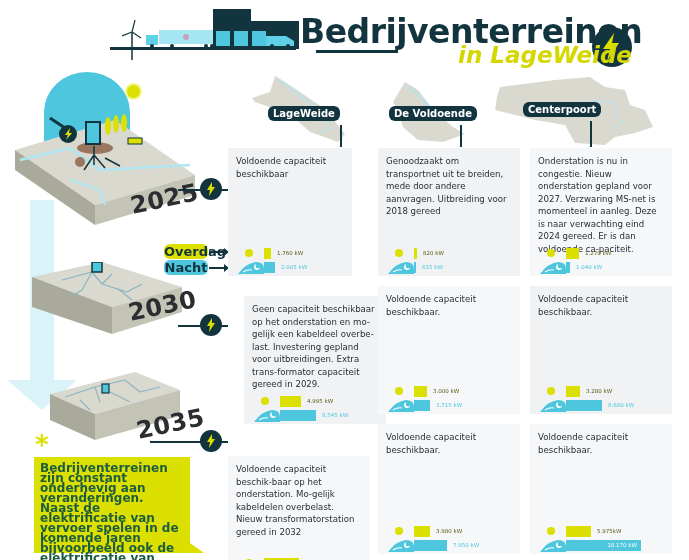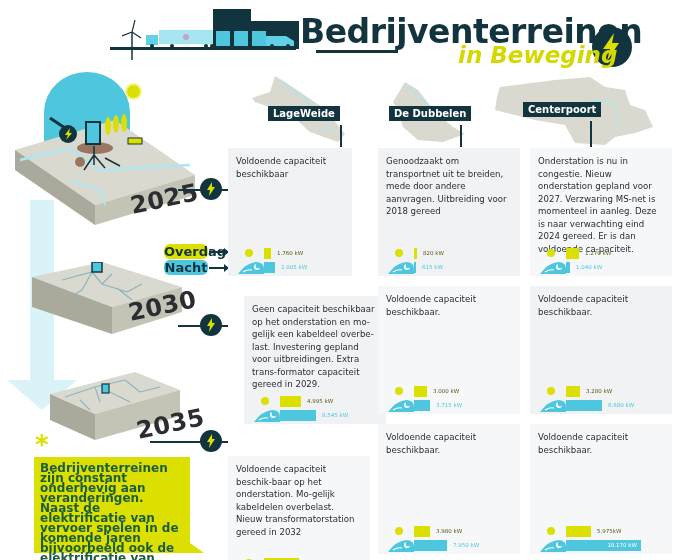"in Beweging" div.sub-title { text: Beweging -> LageWeide }
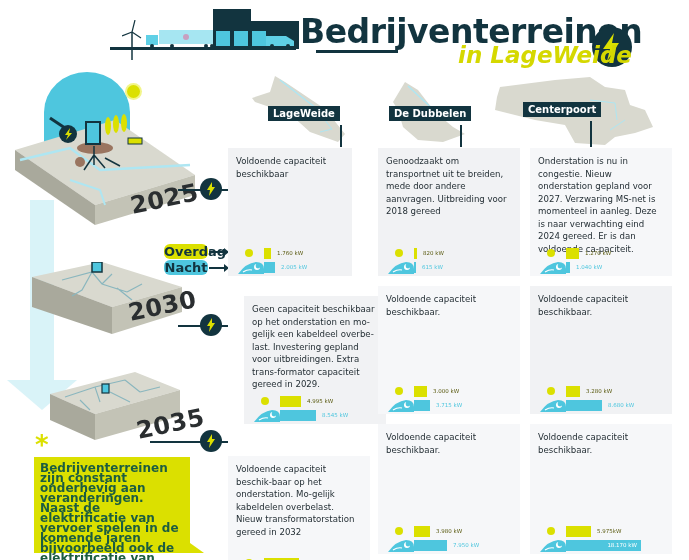"LageWeide" .region-label { border-radius: none -> 6px }
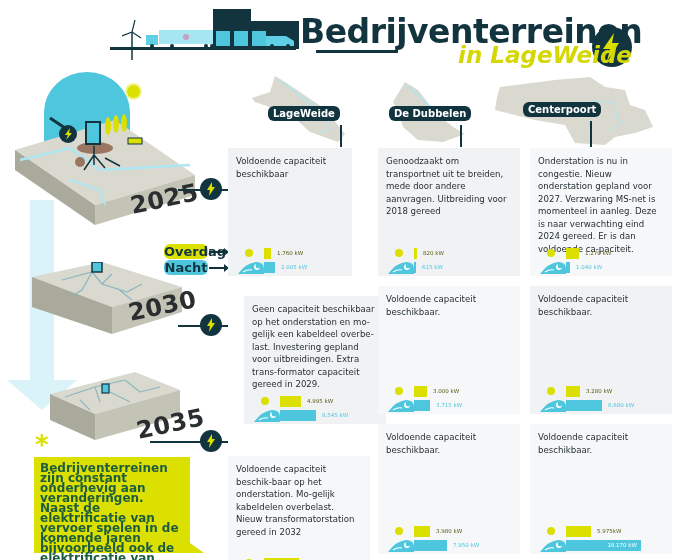"De Dubbelen" div.region-label { text: Dubbelen -> Voldoende }
